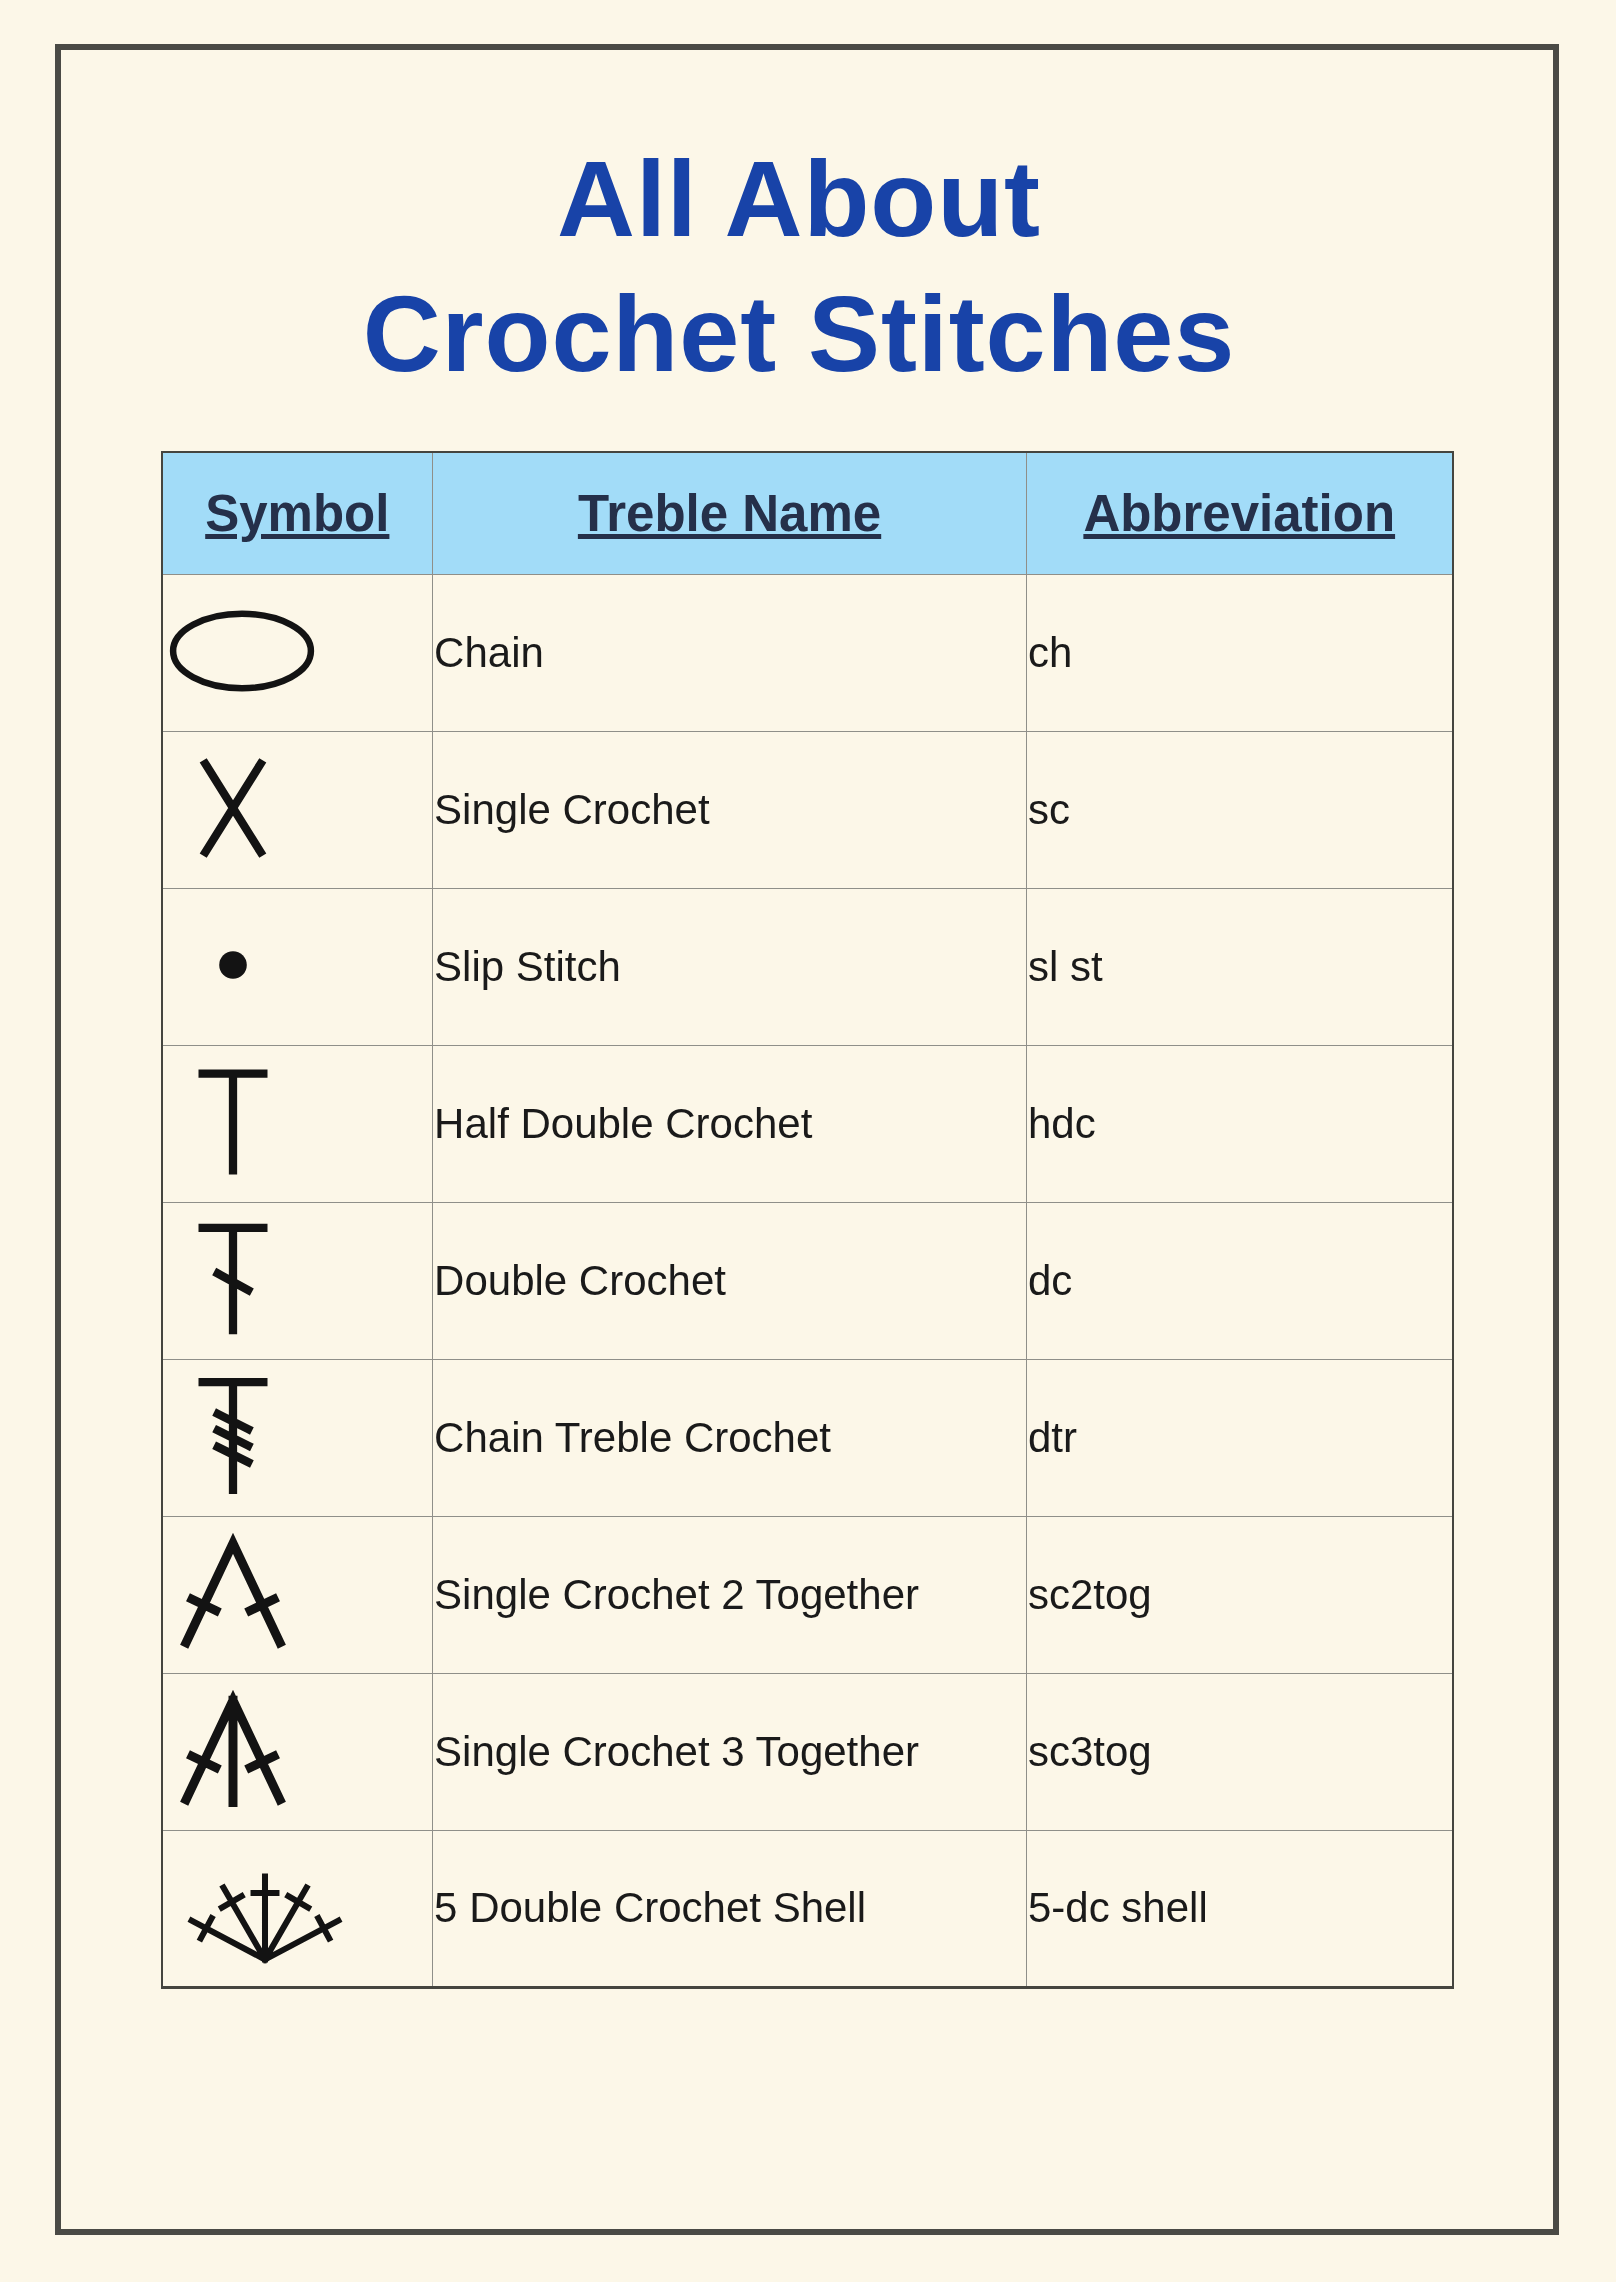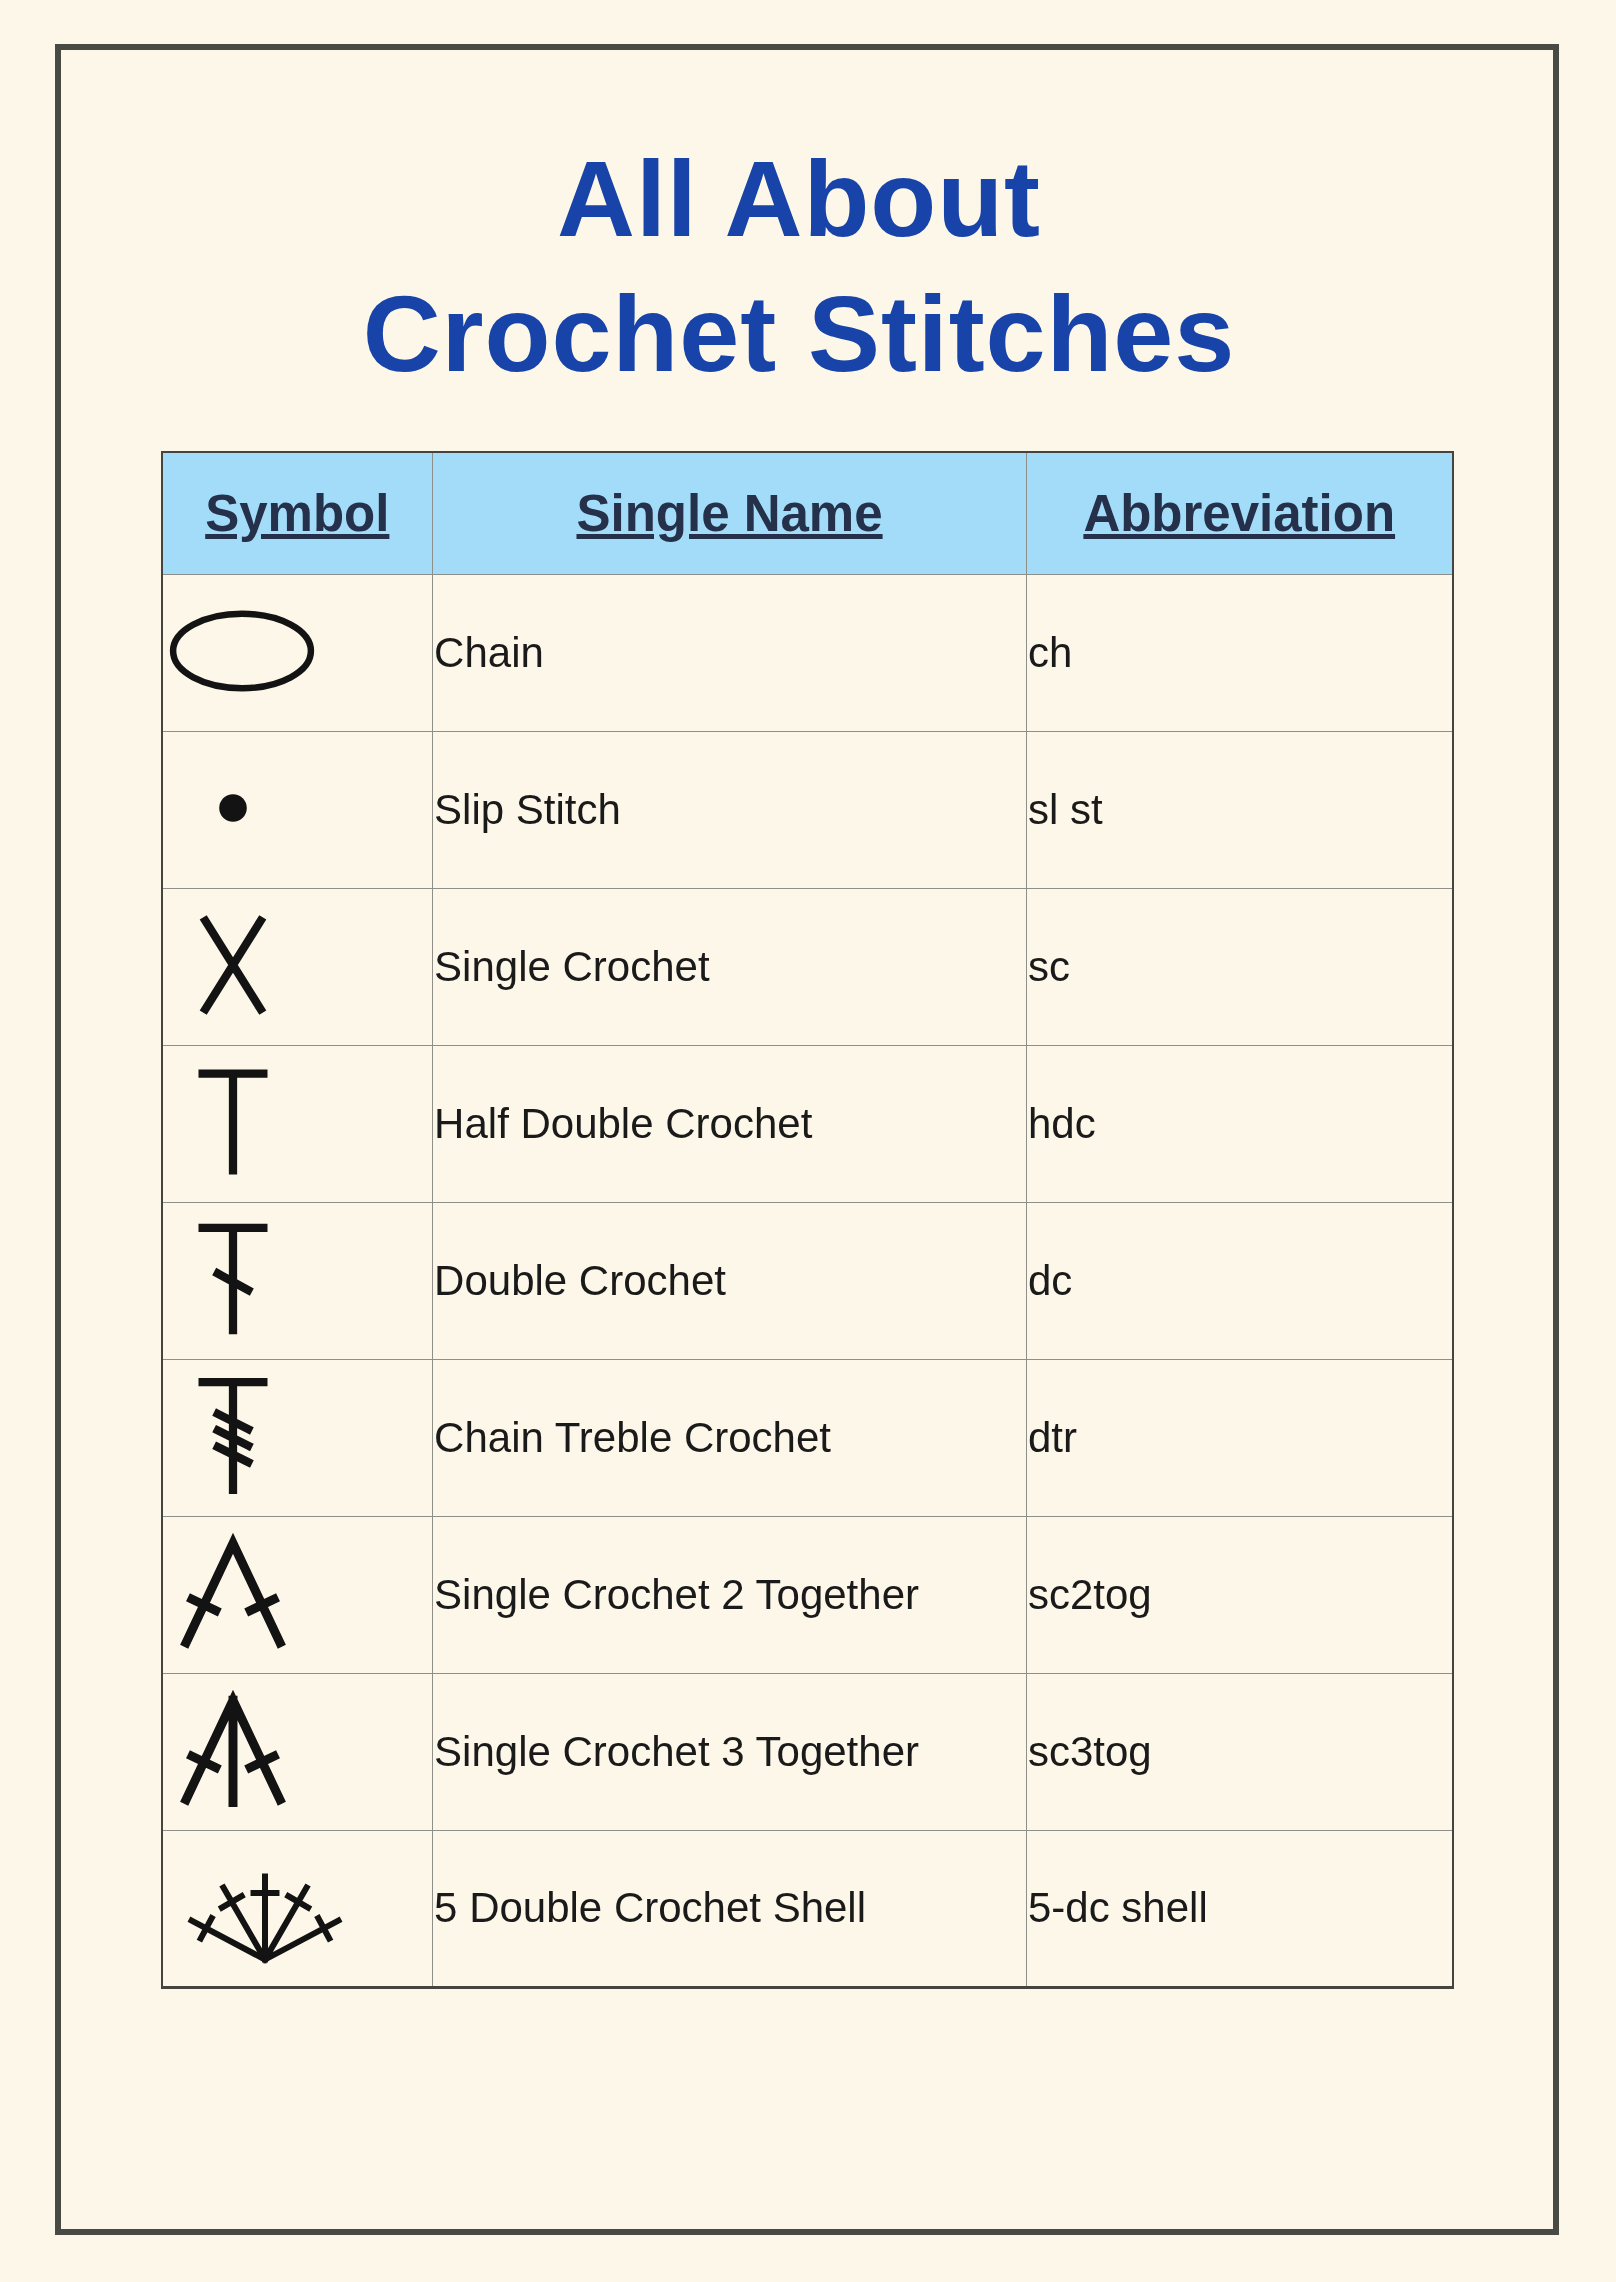"Single Name" th { text: Single -> Treble }
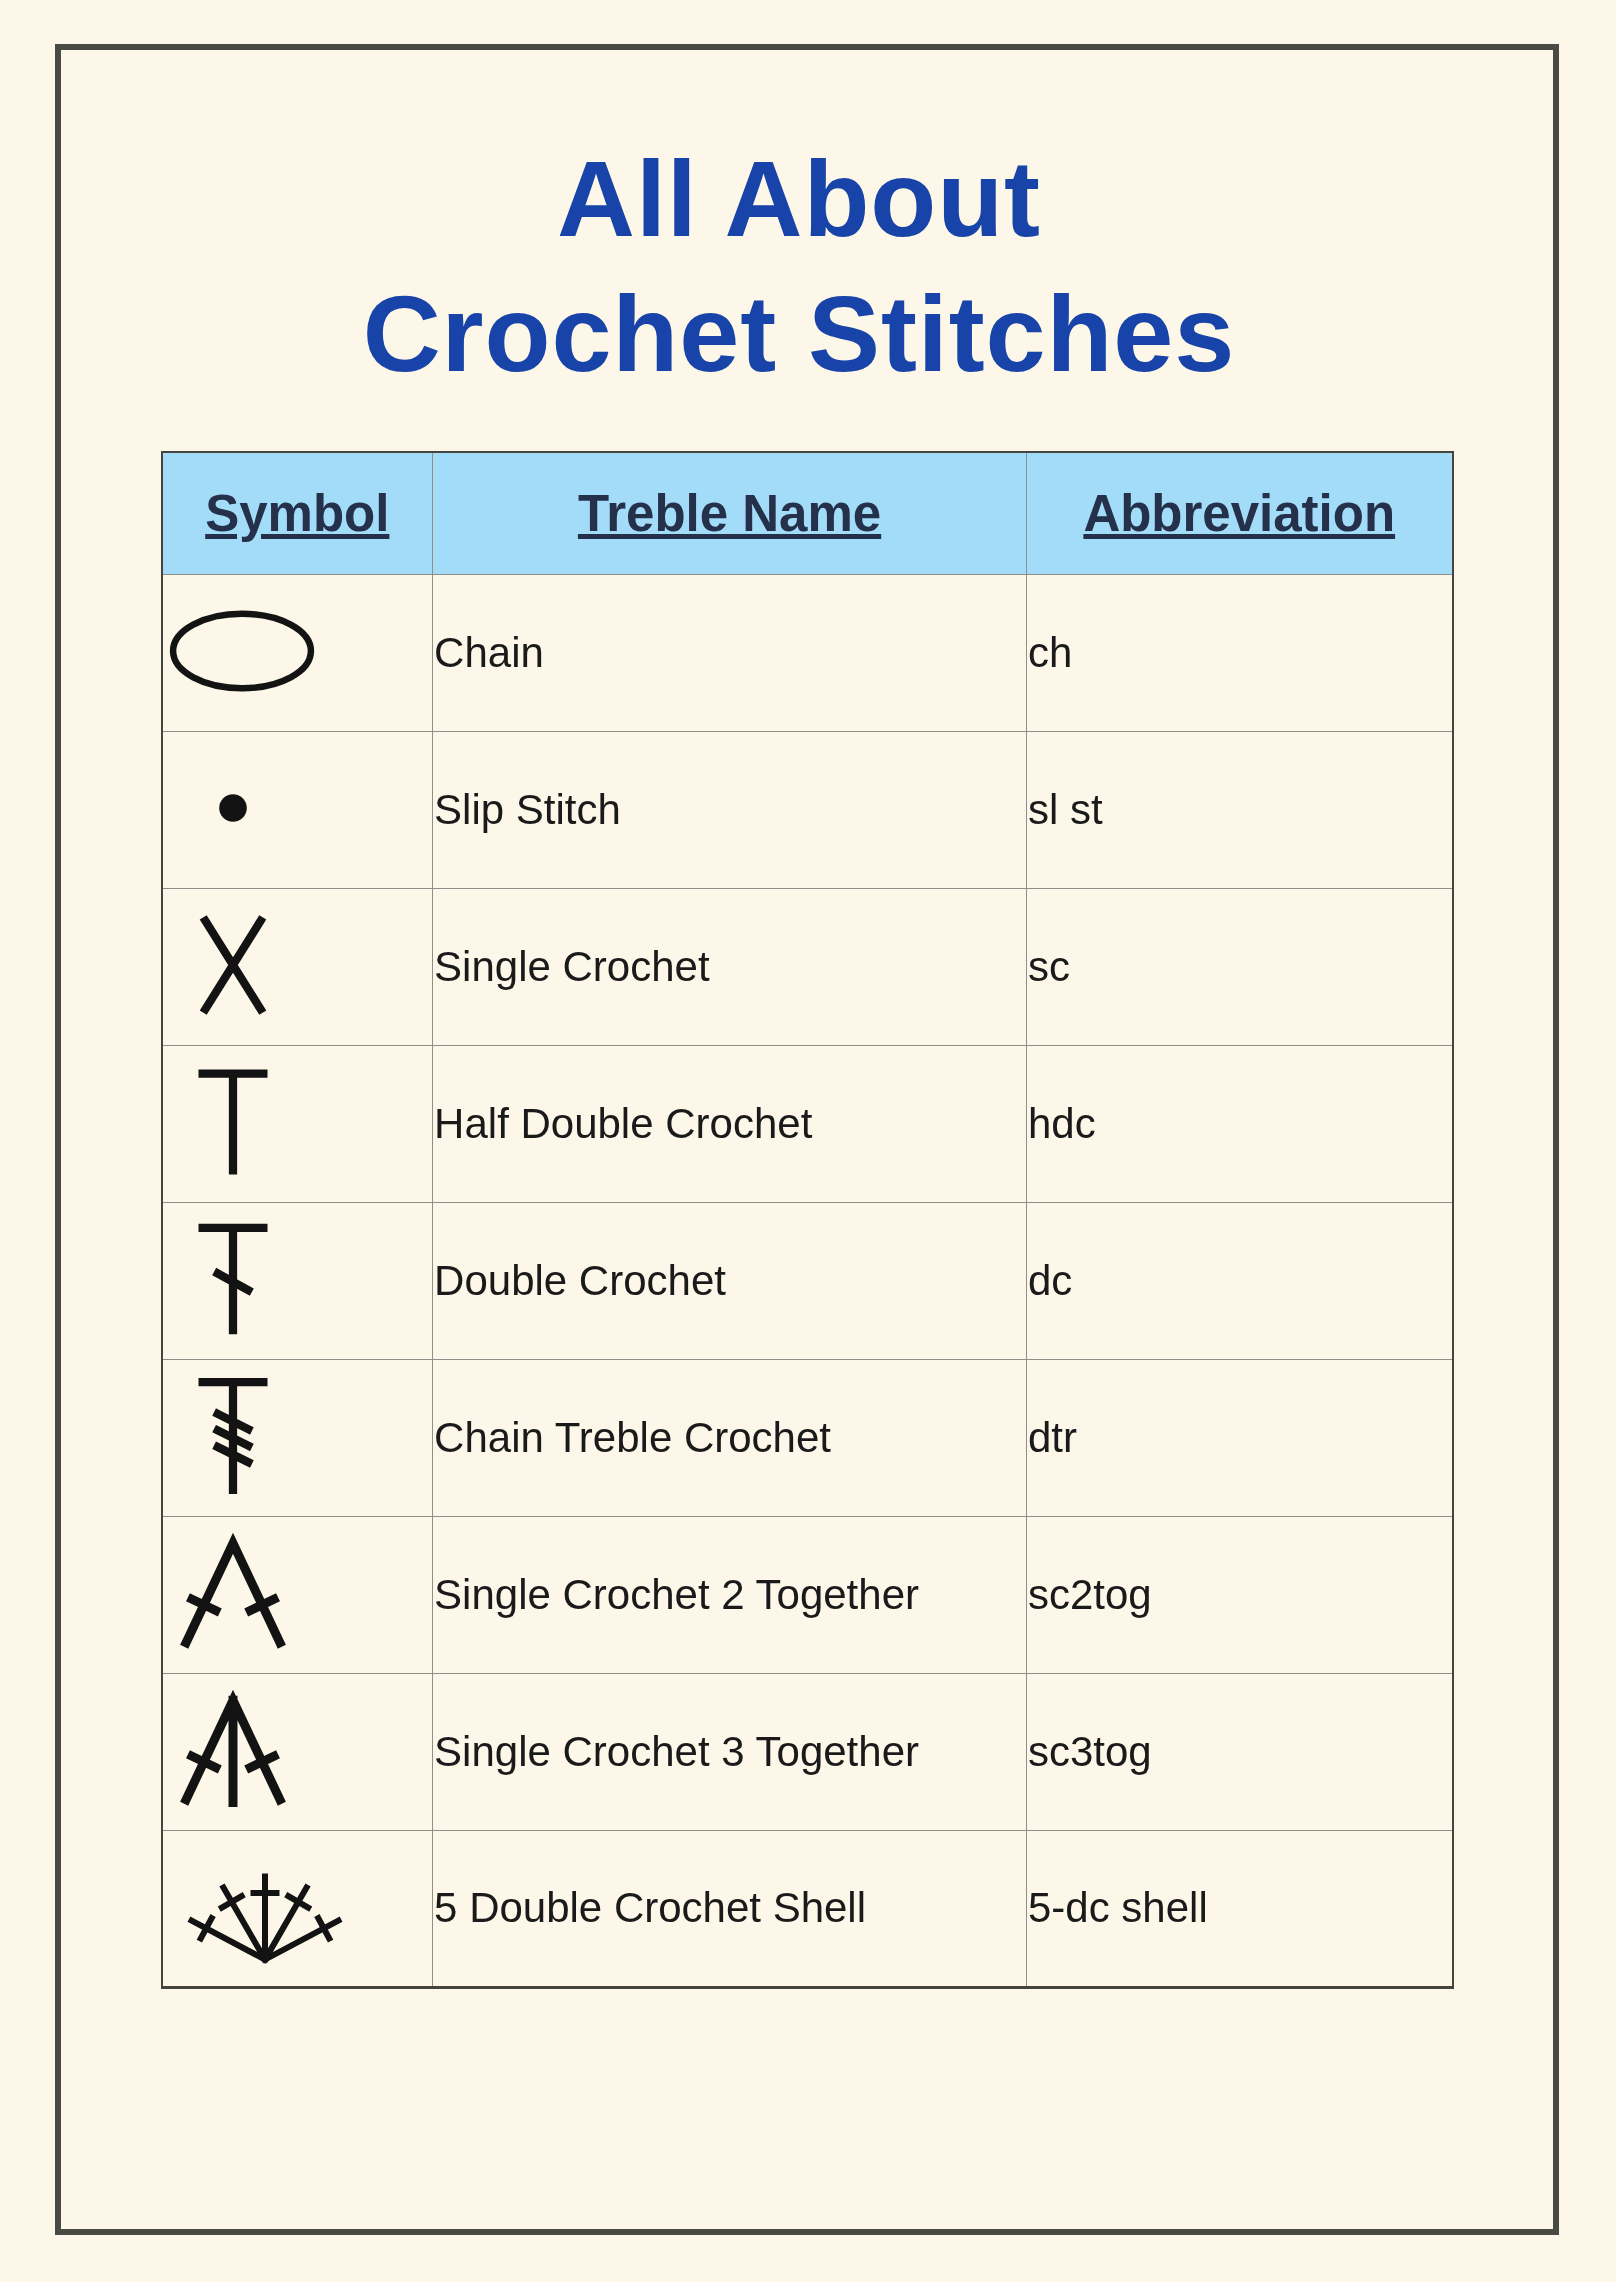"Slip Stitch" tr { order: before "Single Crochet" -> after "Single Crochet" }
